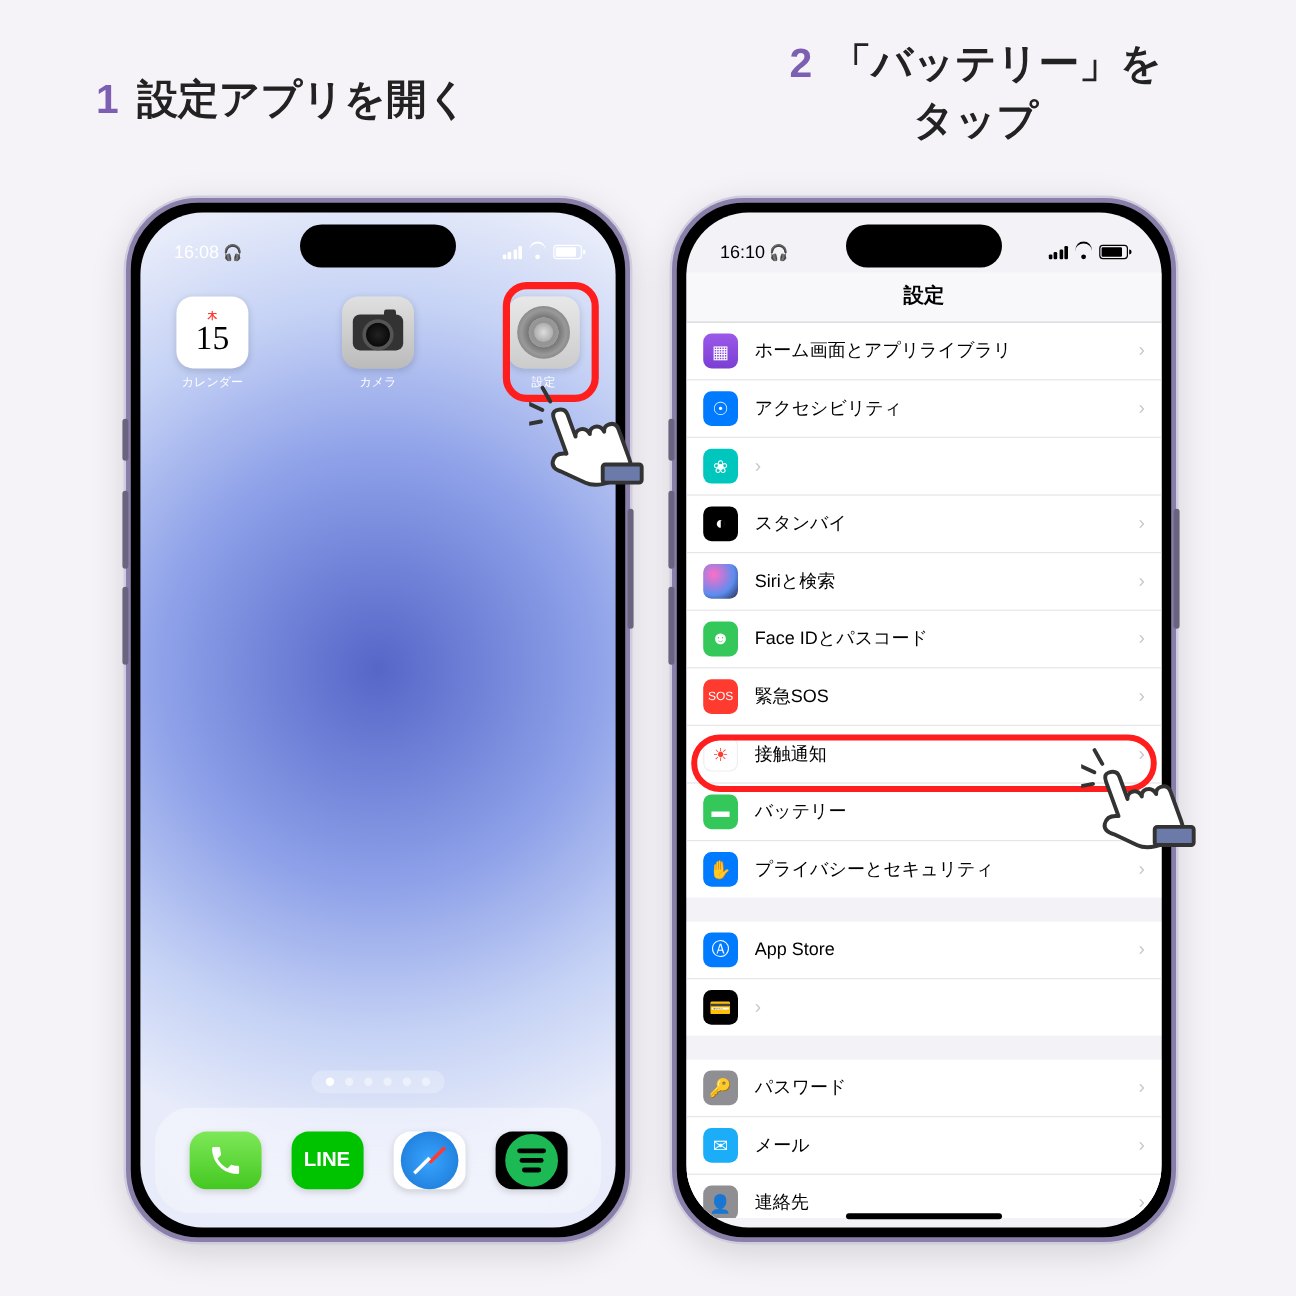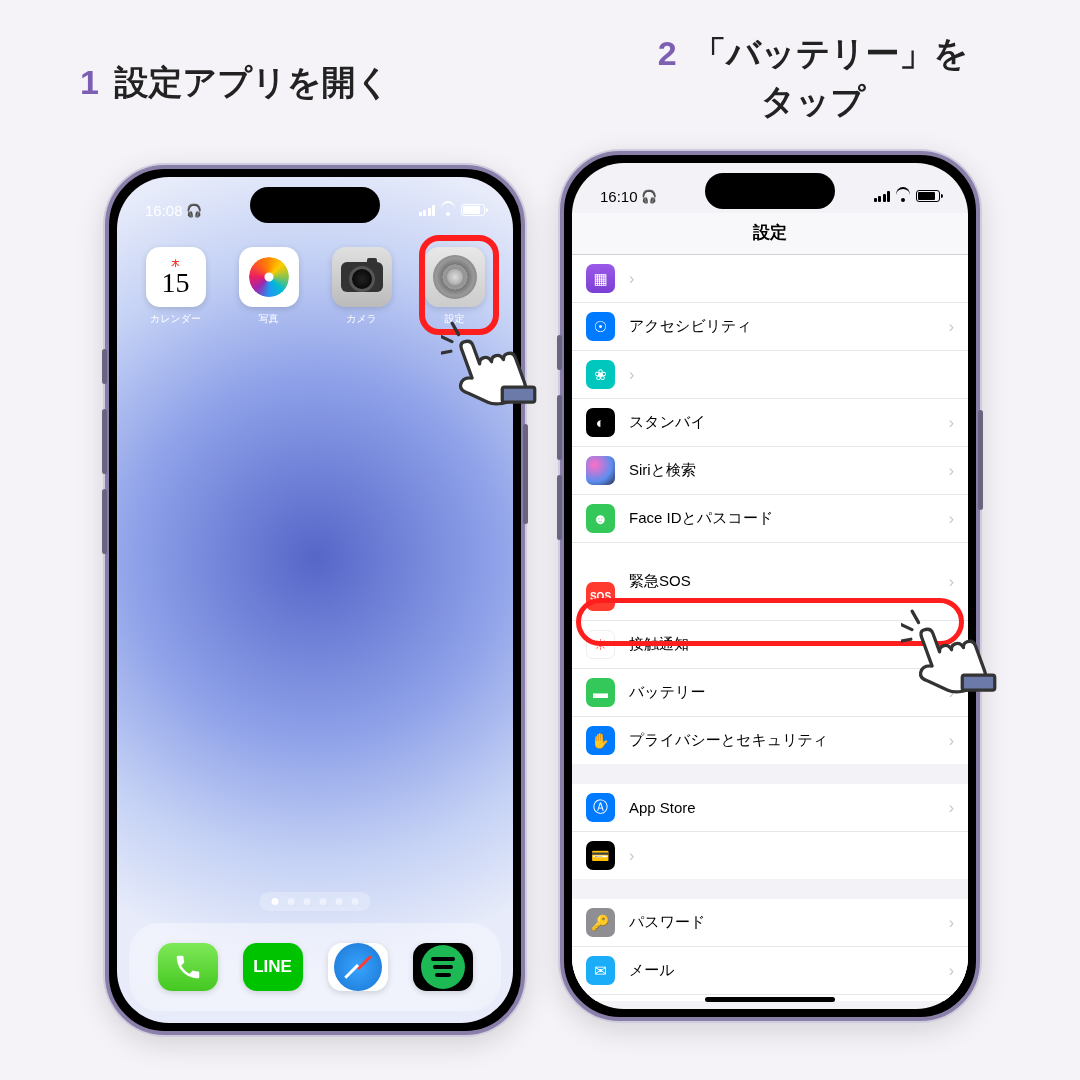"16:10" .phone2 { top: 151px -> 165px }
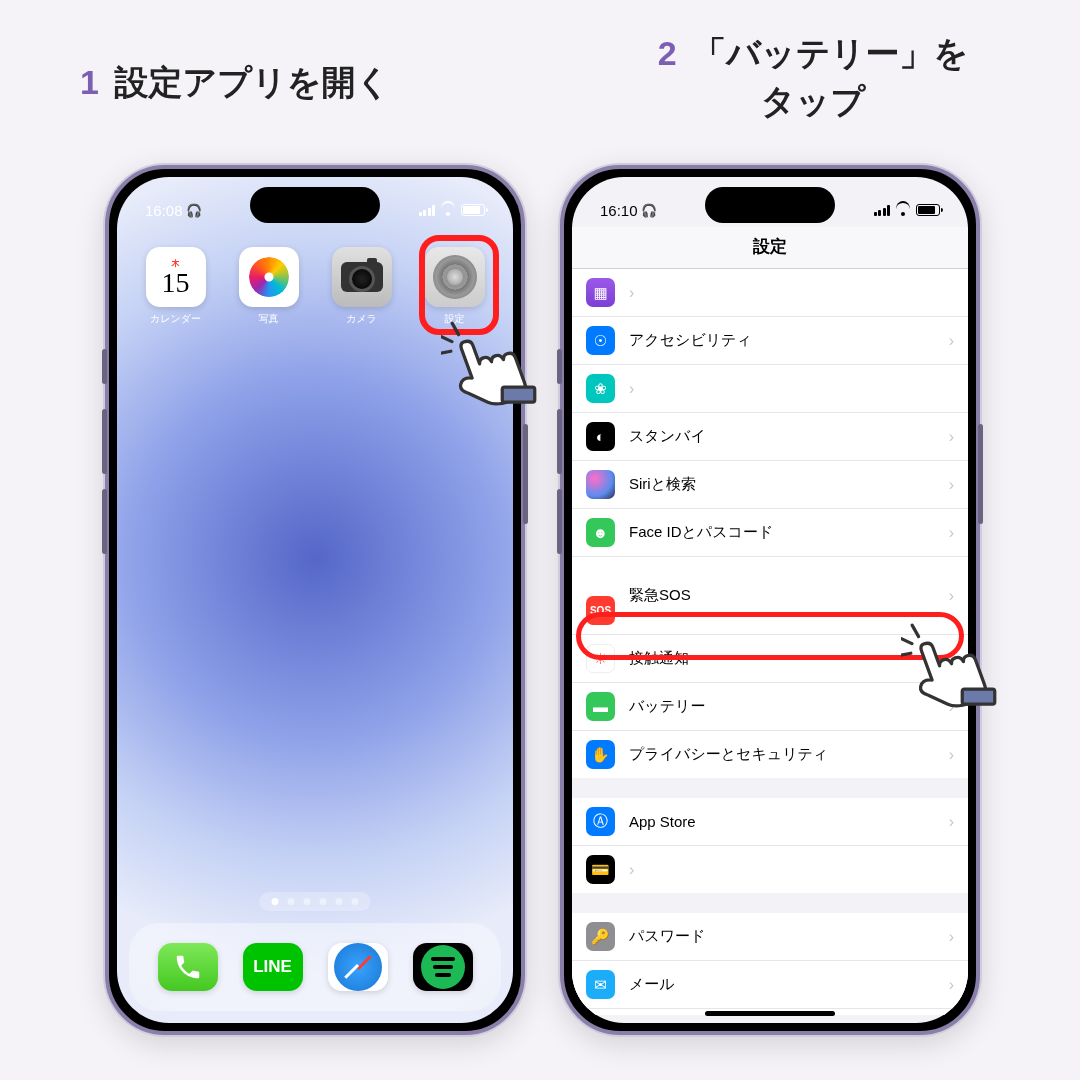"ホーム画面とアプリライブラリ" span.li-label { html: none -> <span>ホーム画面とアプリライブラリ</span> }
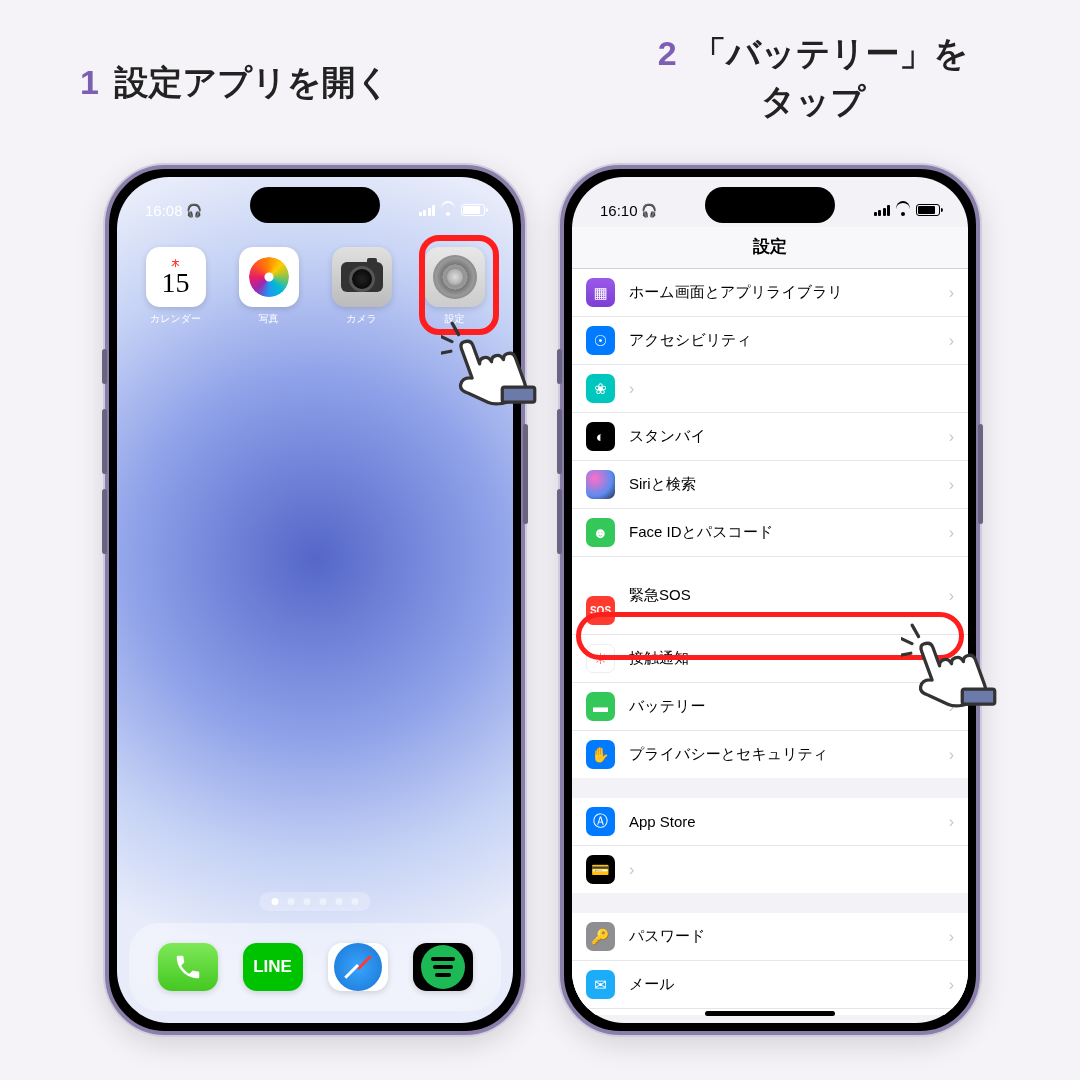"写真" div.app { html: <div> <div> <div></div> </div> <span>写真</span> </div> -> none }
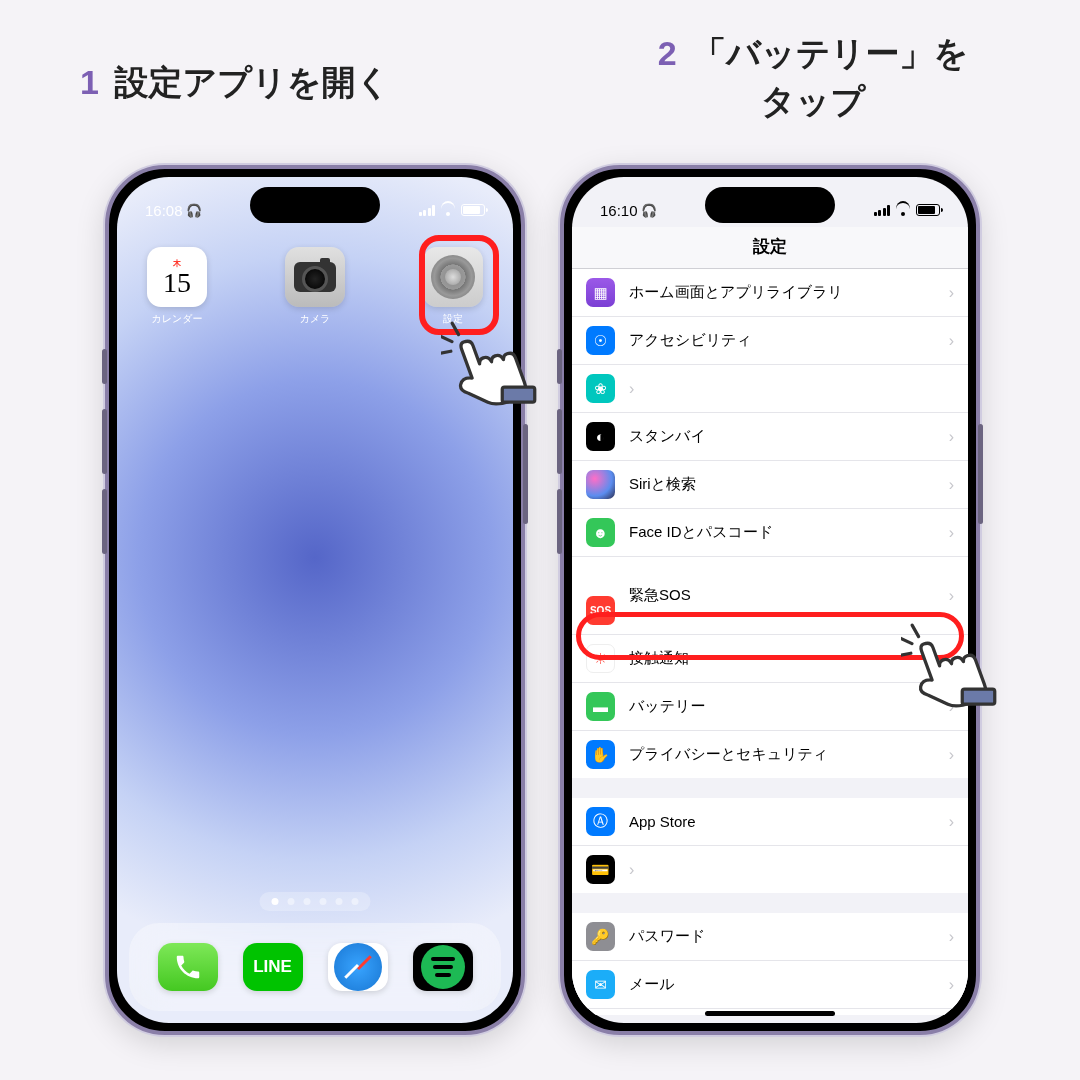"SOS" .ic-sos { font-weight: 700 -> 400; margin-top: 30px -> none }
